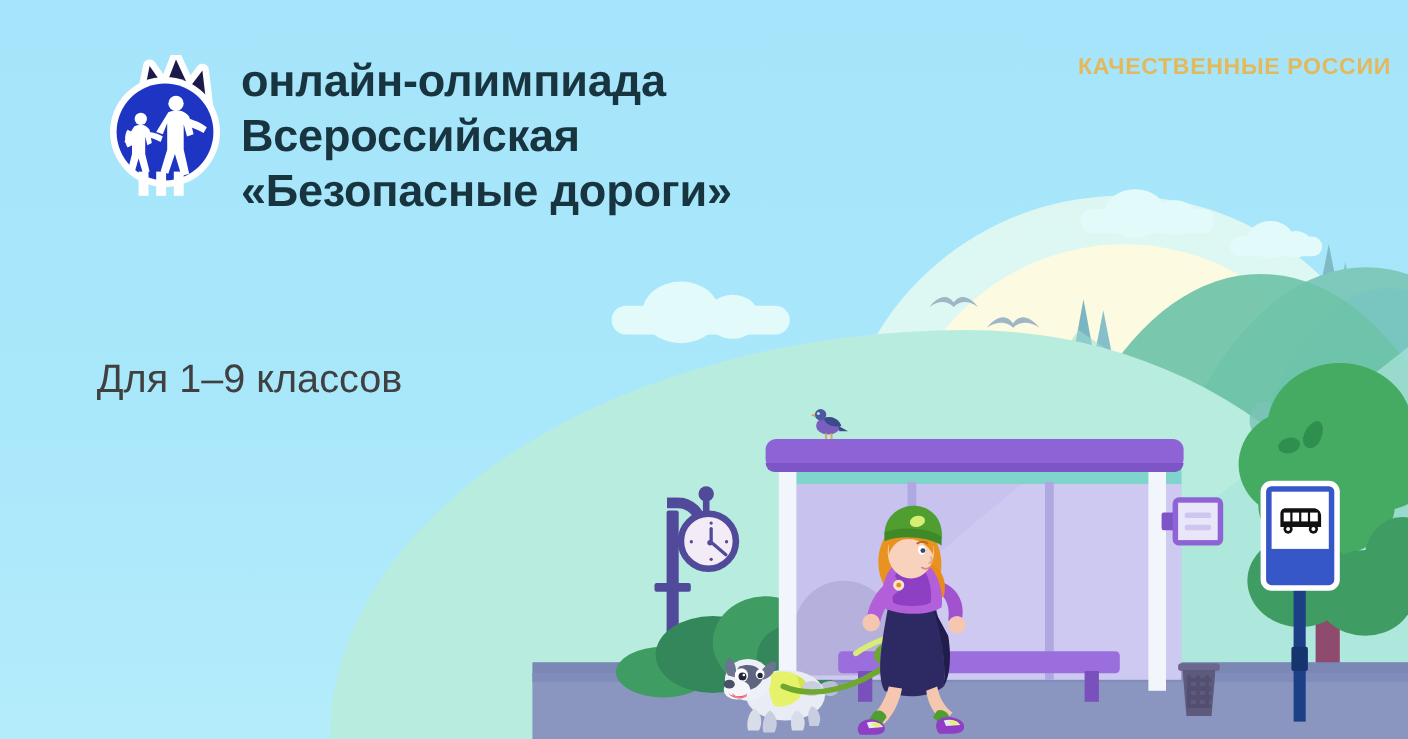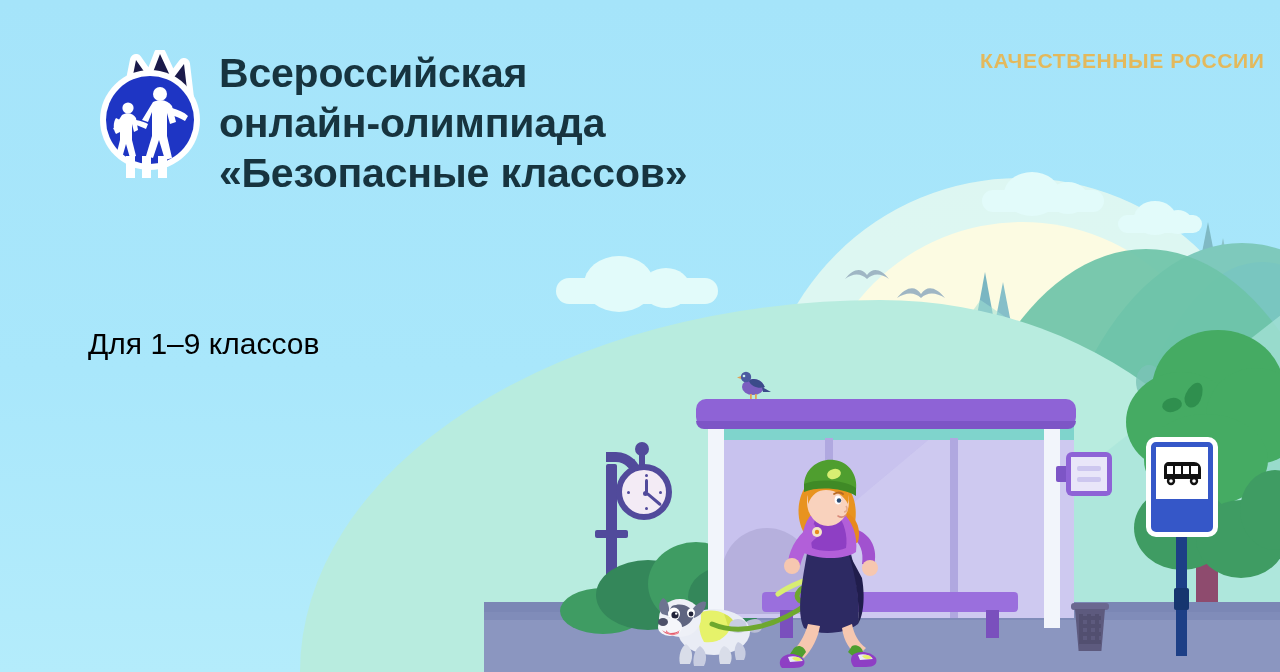"Всероссийская" div { order: before "онлайн-олимпиада" -> after "онлайн-олимпиада" }
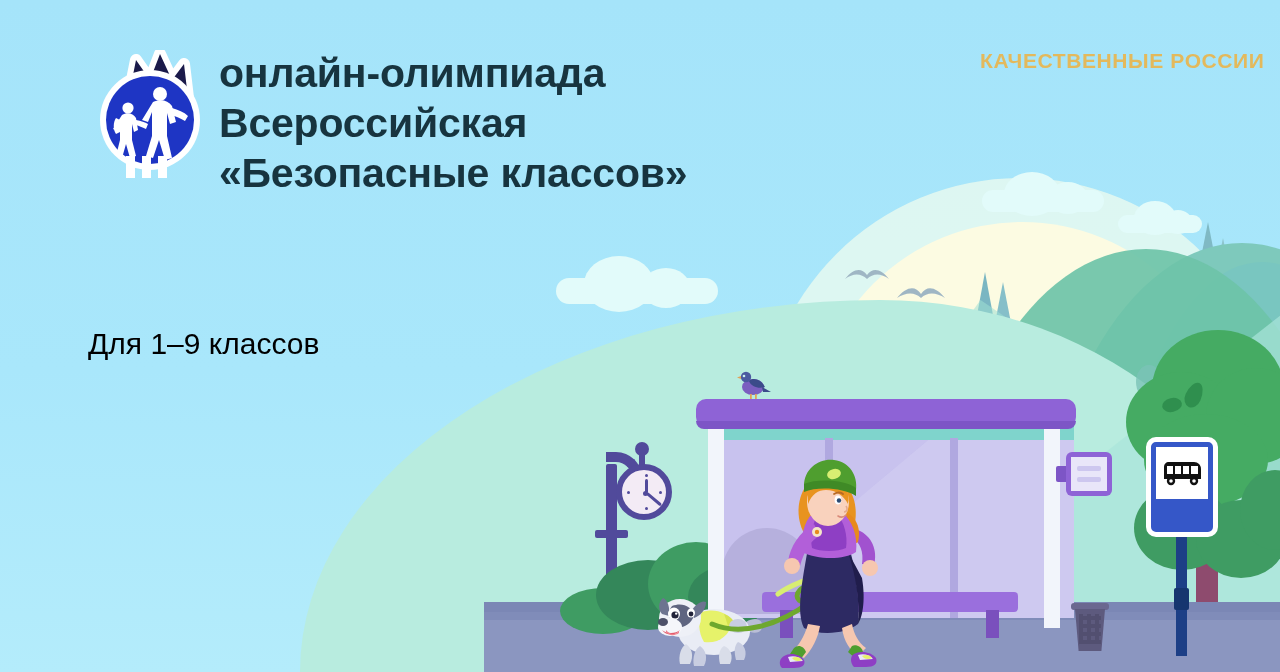"«Безопасные классов»" div { text: классов -> дороги }
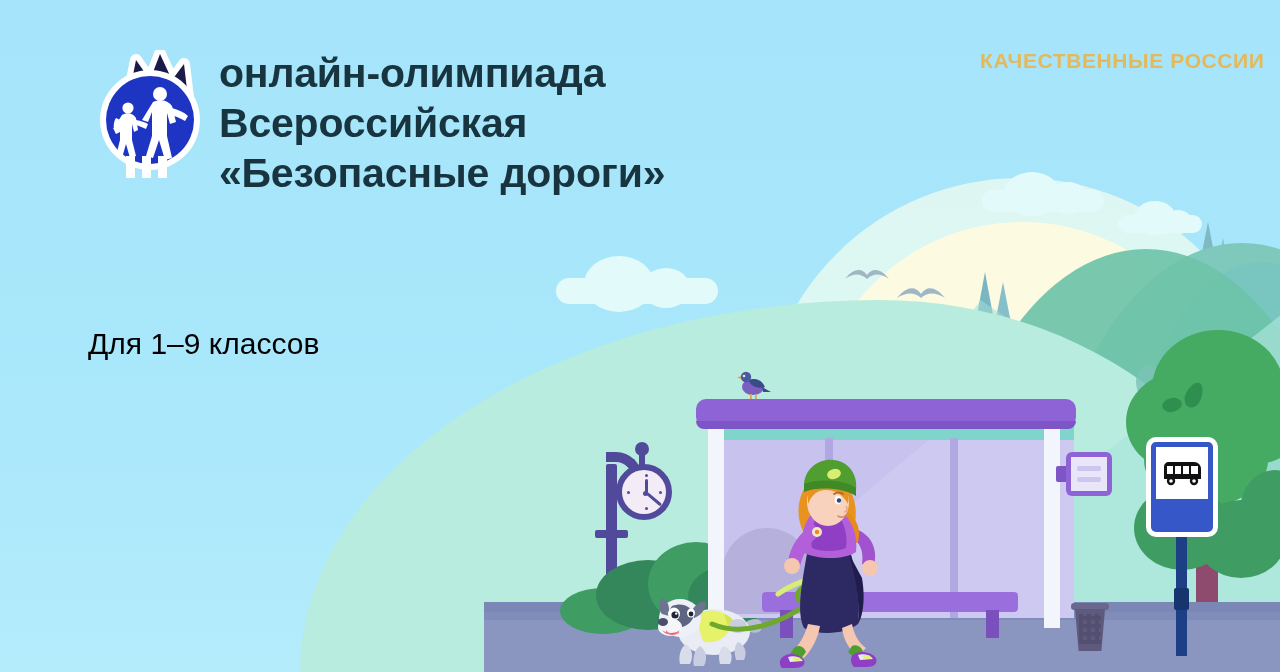"Для 1–9 классов" .subline { color: #000000 -> #404040; font-size: 30px -> 36px }
